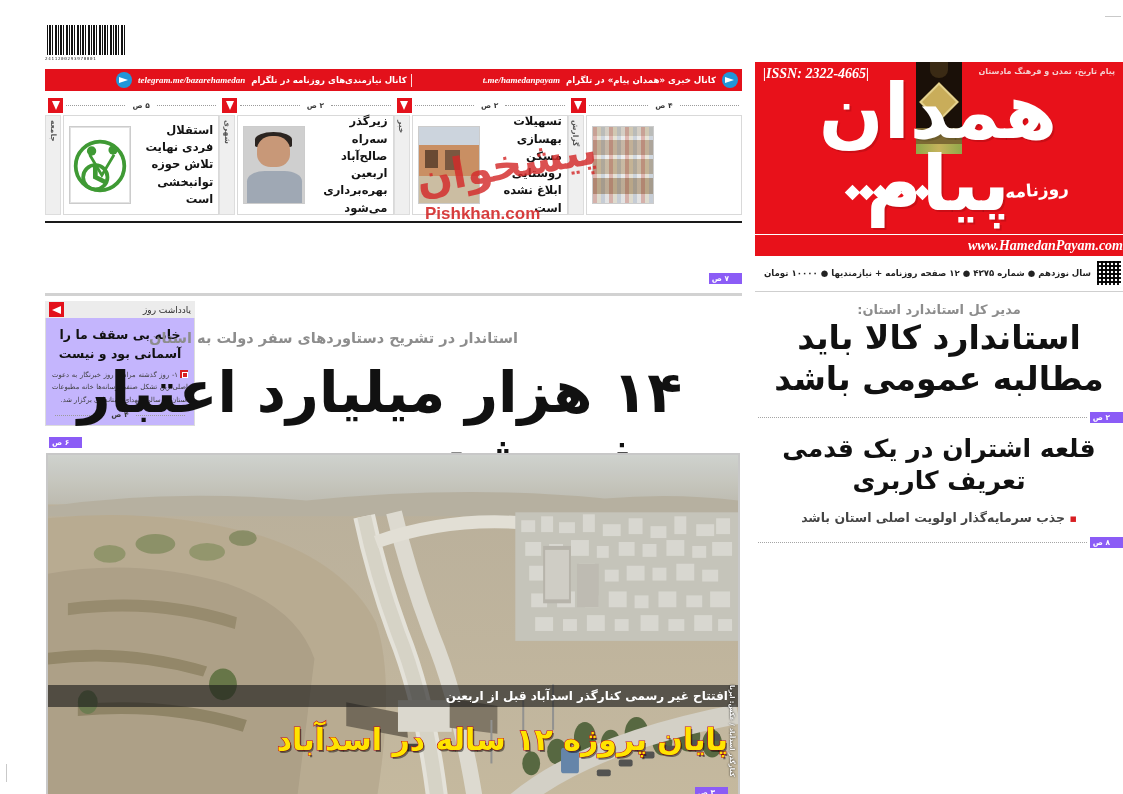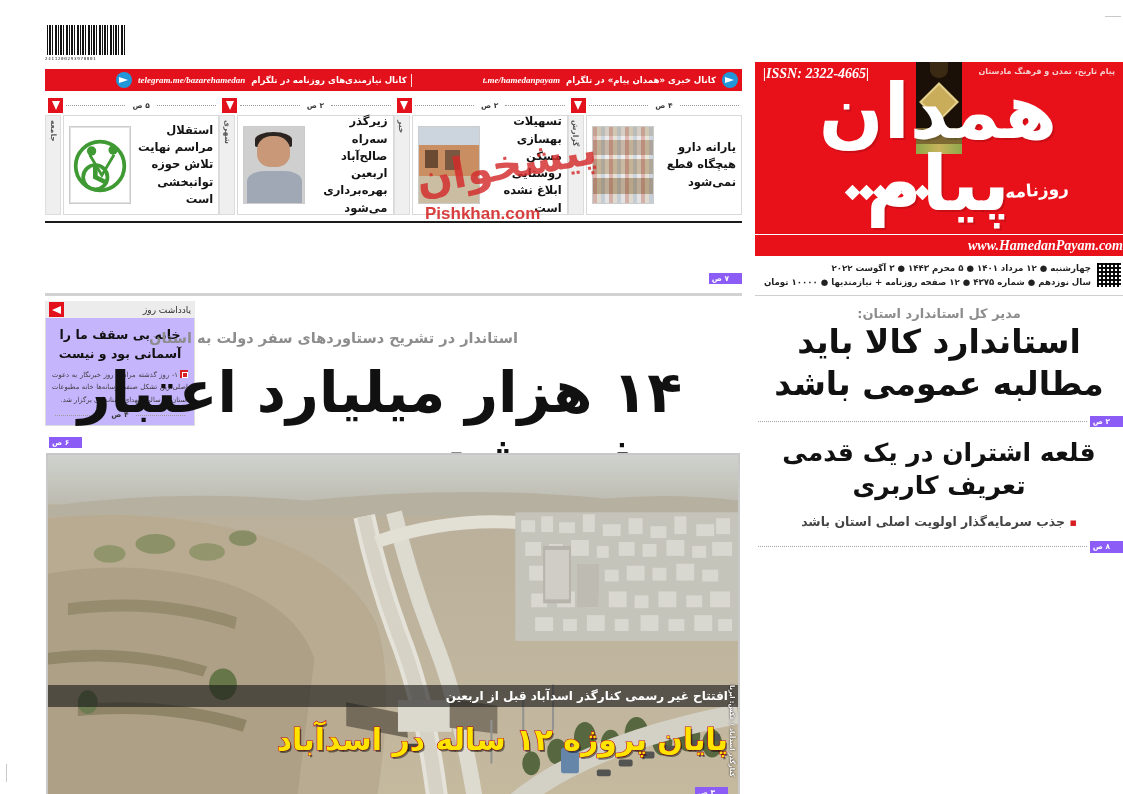"استقلال مراسم نهایت تلاش حوزه" div.teaser-title { text: مراسم -> فردی }
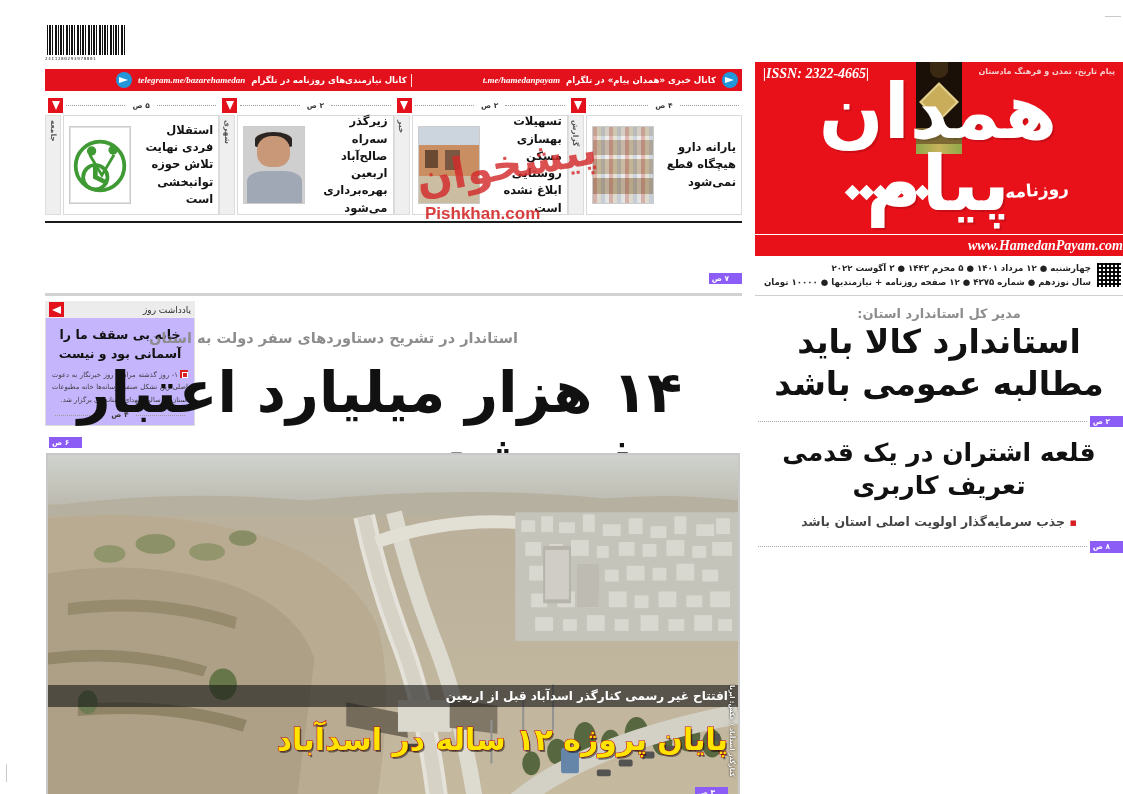"یارانه دارو هیچگاه قطع نمی‌شود" div.teaser-title { html: <div>یارانه دارو هیچگاه قطع نمی‌شود</div> -> none }
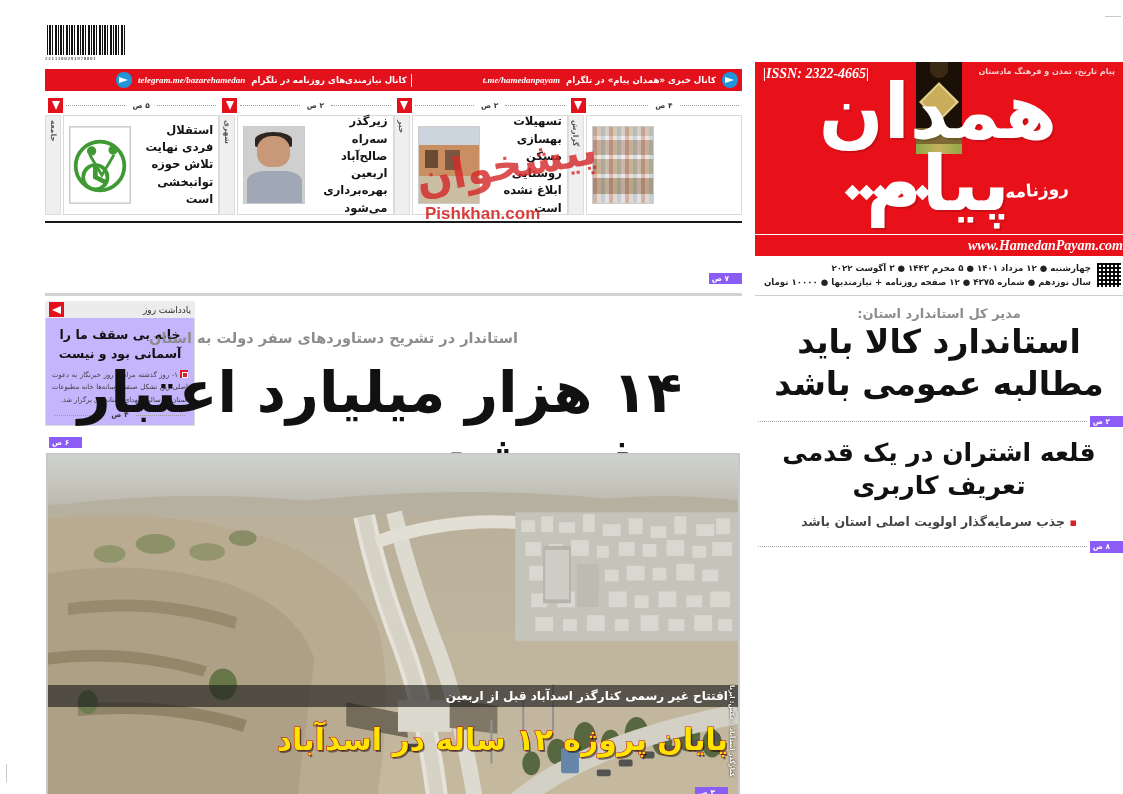"چهارشنبه ● ۱۲ مرداد ۱۴۰۱" div.dl-row { html: <div>چهارشنبه ● ۱۲ مرداد ۱۴۰۱ ● ۵ محرم ۱۴۴۳ ● ۳ آگوست ۲۰۲۲</div> -> none }
